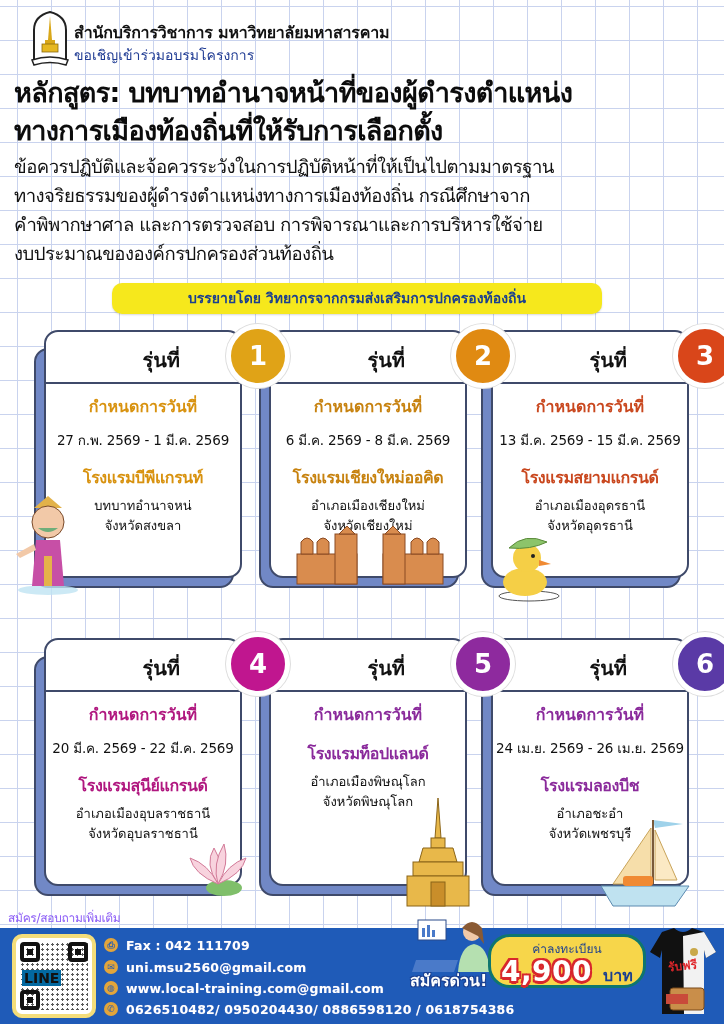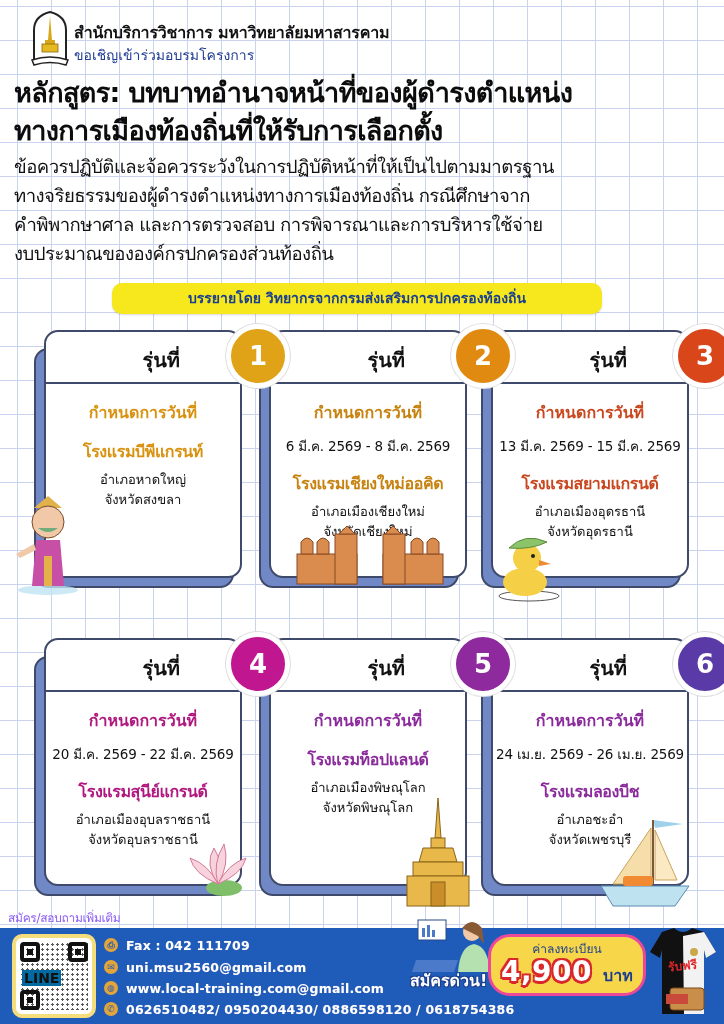"กำหนดการวันที่" .card .body { padding-top: 16px -> 10px }
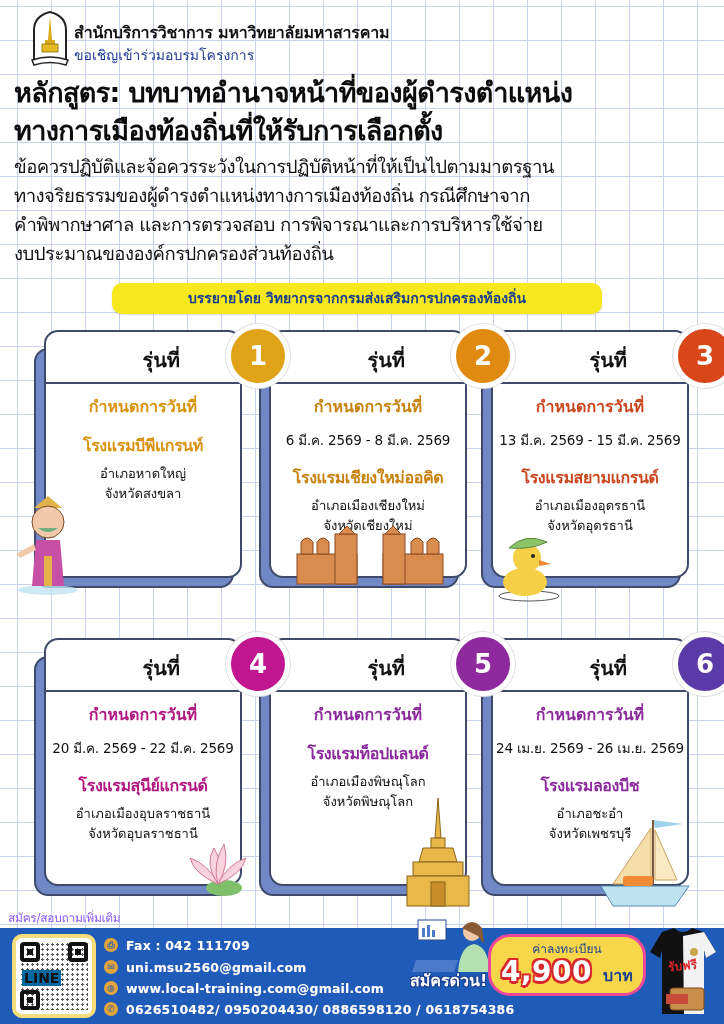"27 ก.พ. 2569 - 1" div.date-range { html: none -> <div>27 ก.พ. 2569 - 1 มี.ค. 2569</div> }
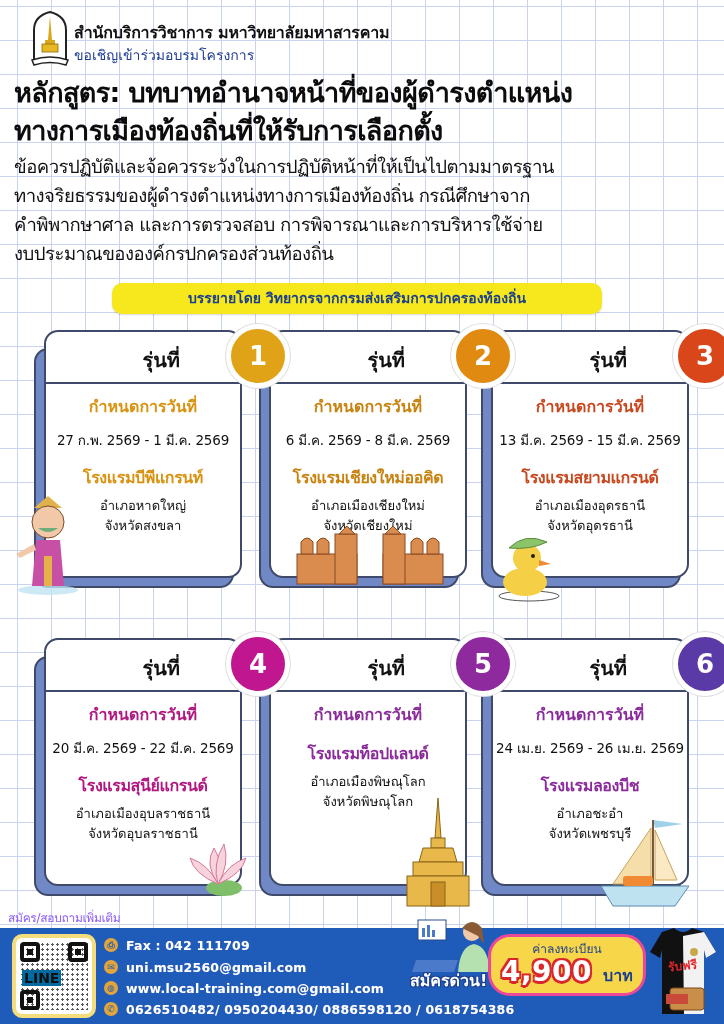"อำเภอหาดใหญ่" div.district { text: อำเภอหาดใหญ่ -> บทบาทอำนาจหน่ }
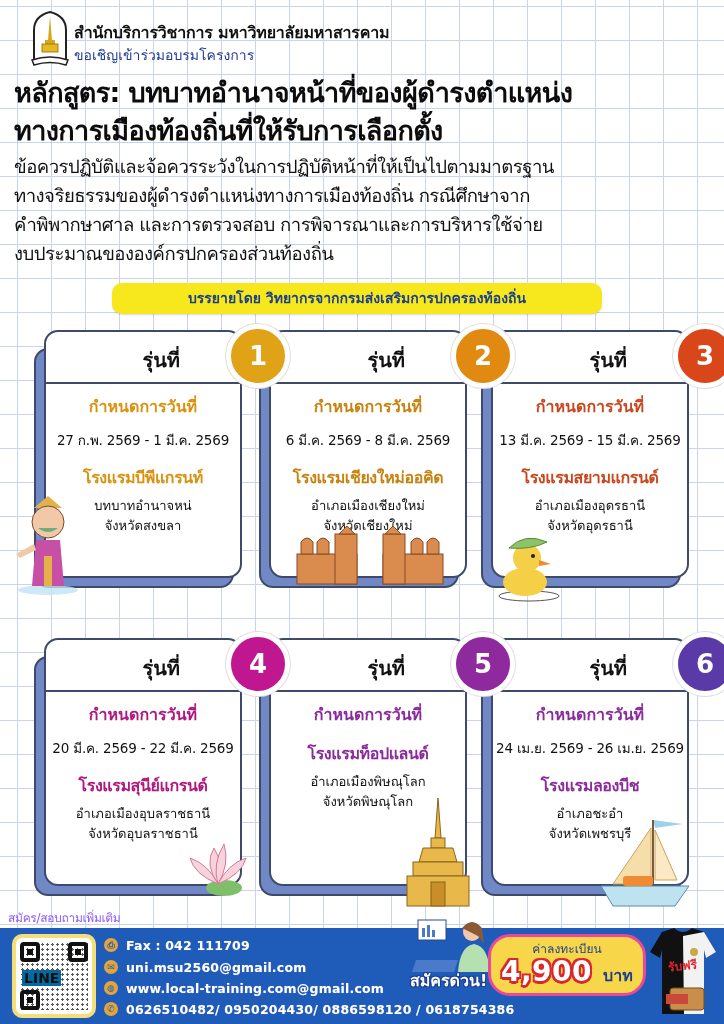"ค่าลงทะเบียน" .price-box { border: 3px solid #ec4899 -> 3px solid #0f766e; height: 62px -> 54px }
